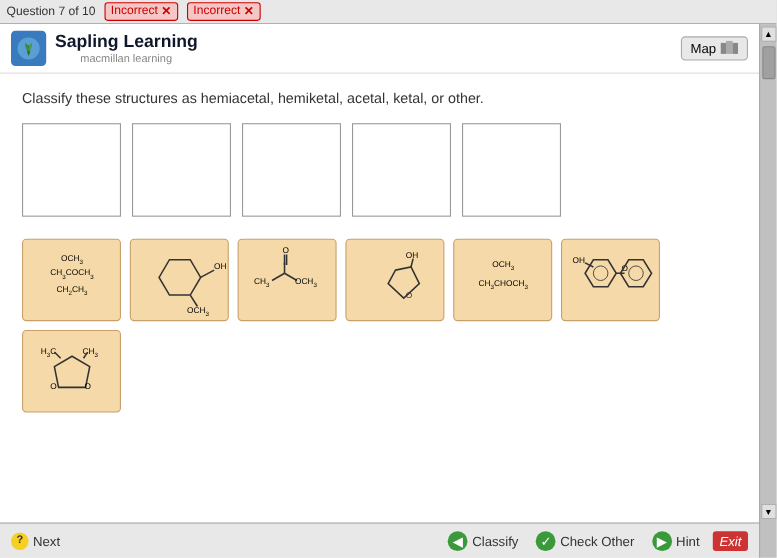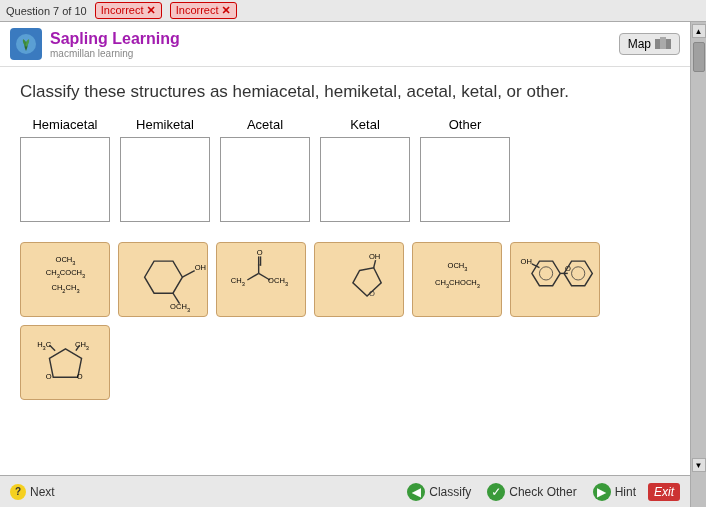"Sapling Learning" #logo-title { color: #a21caf -> #0f172a }
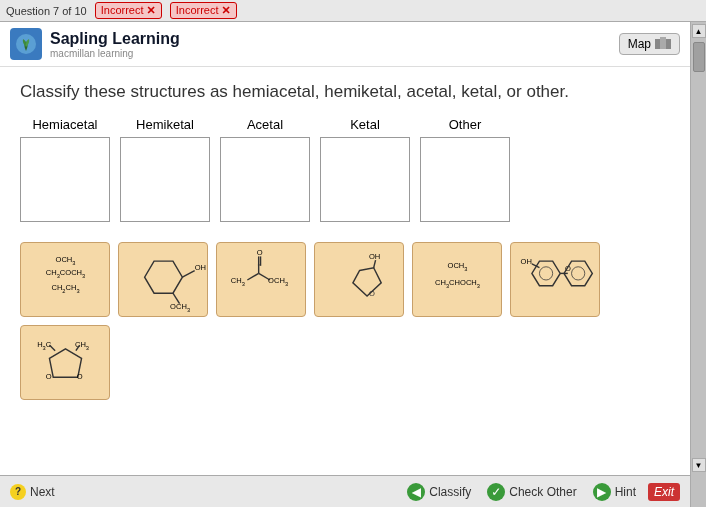"macmillan learning" span { margin-left: none -> 23px }
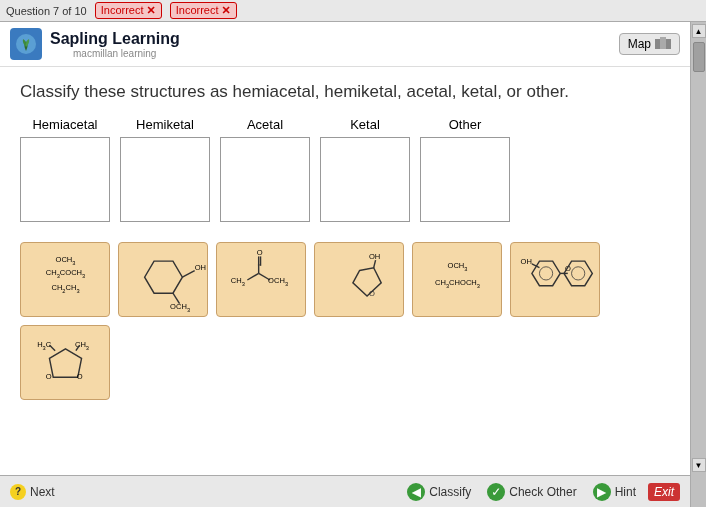"Classify these structures as hemiacetal," #question-text { font-size: 17px -> 13px }
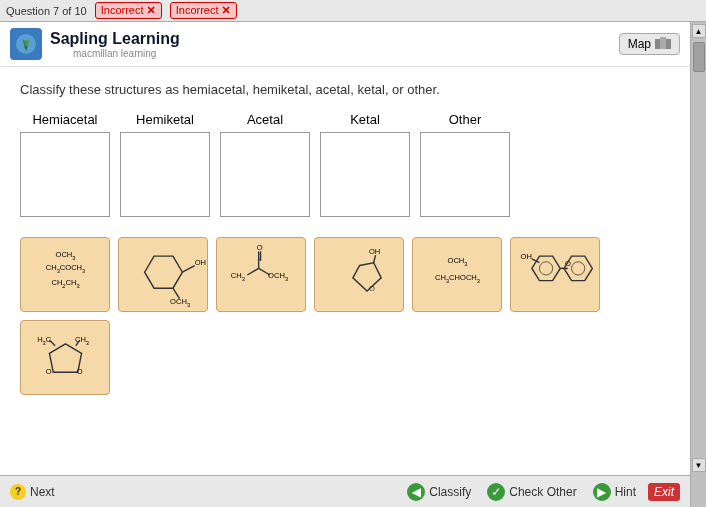"Hemiacetal" div { html: <div> <div>Hemiacetal</div> <div>Hemiketal</div> <div>Acetal</div> <div>Ketal</div> <div>Other</div> </div> -> none }
